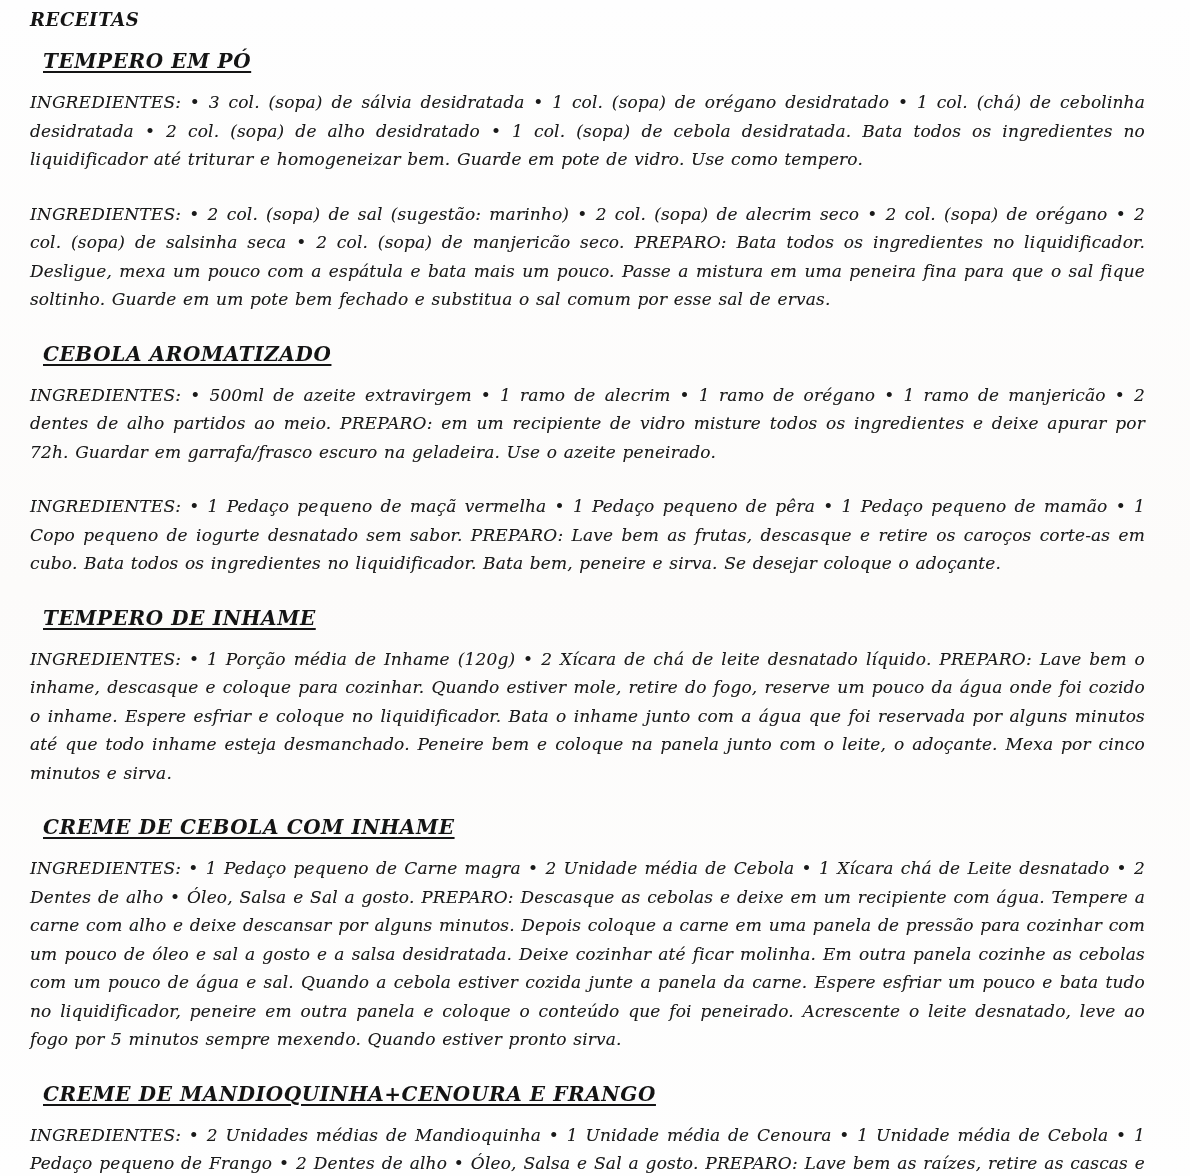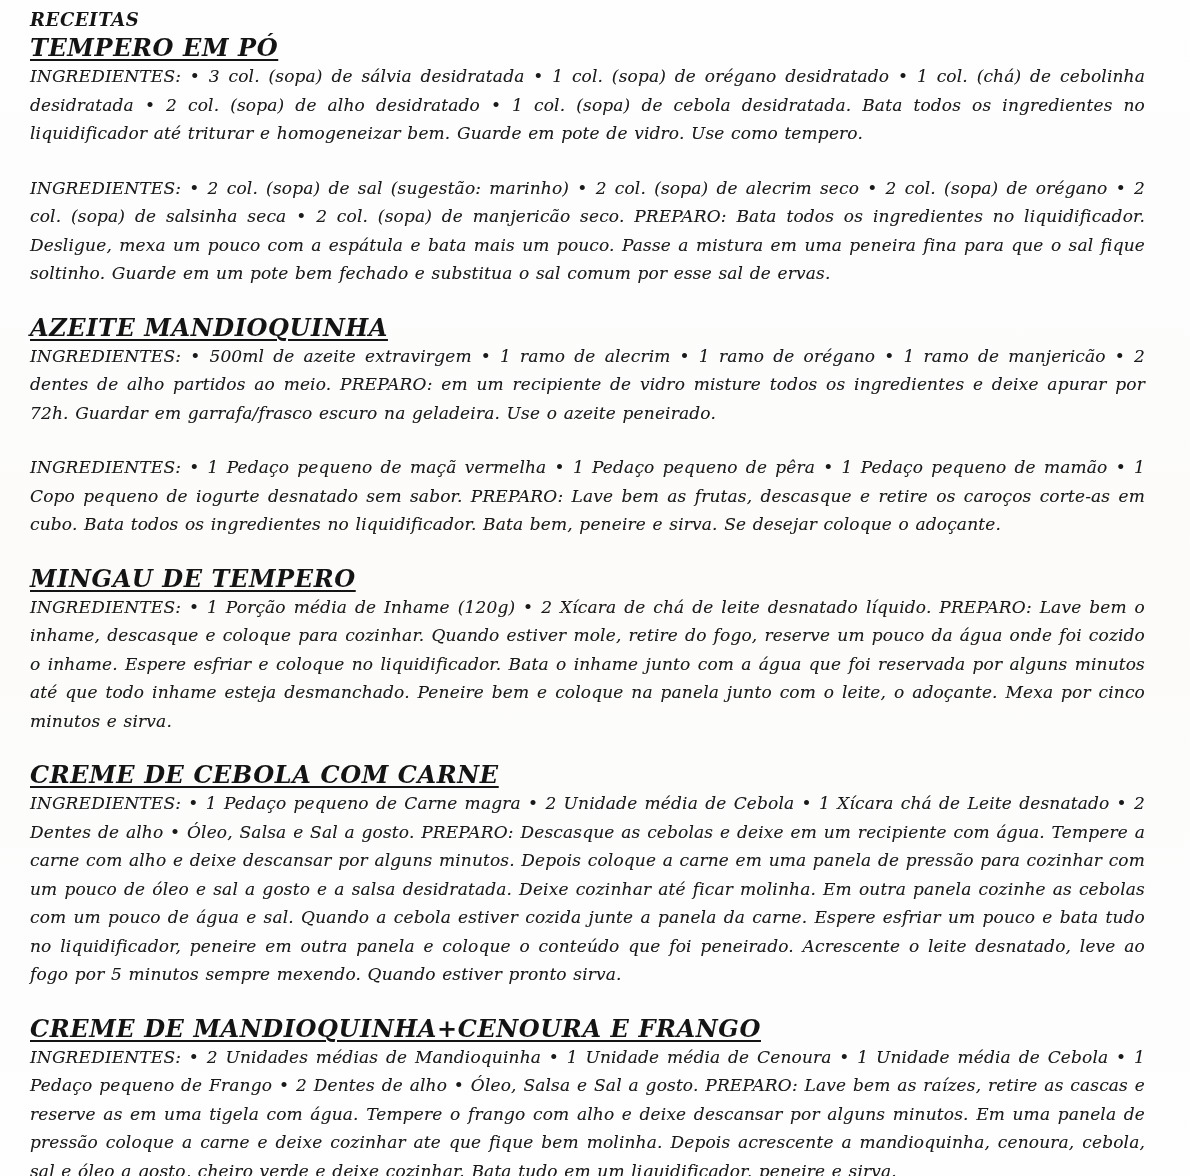"TEMPERO EM PÓ" .recipe-title { font-size: 24px -> 20px; margin: 0 -> 13px }
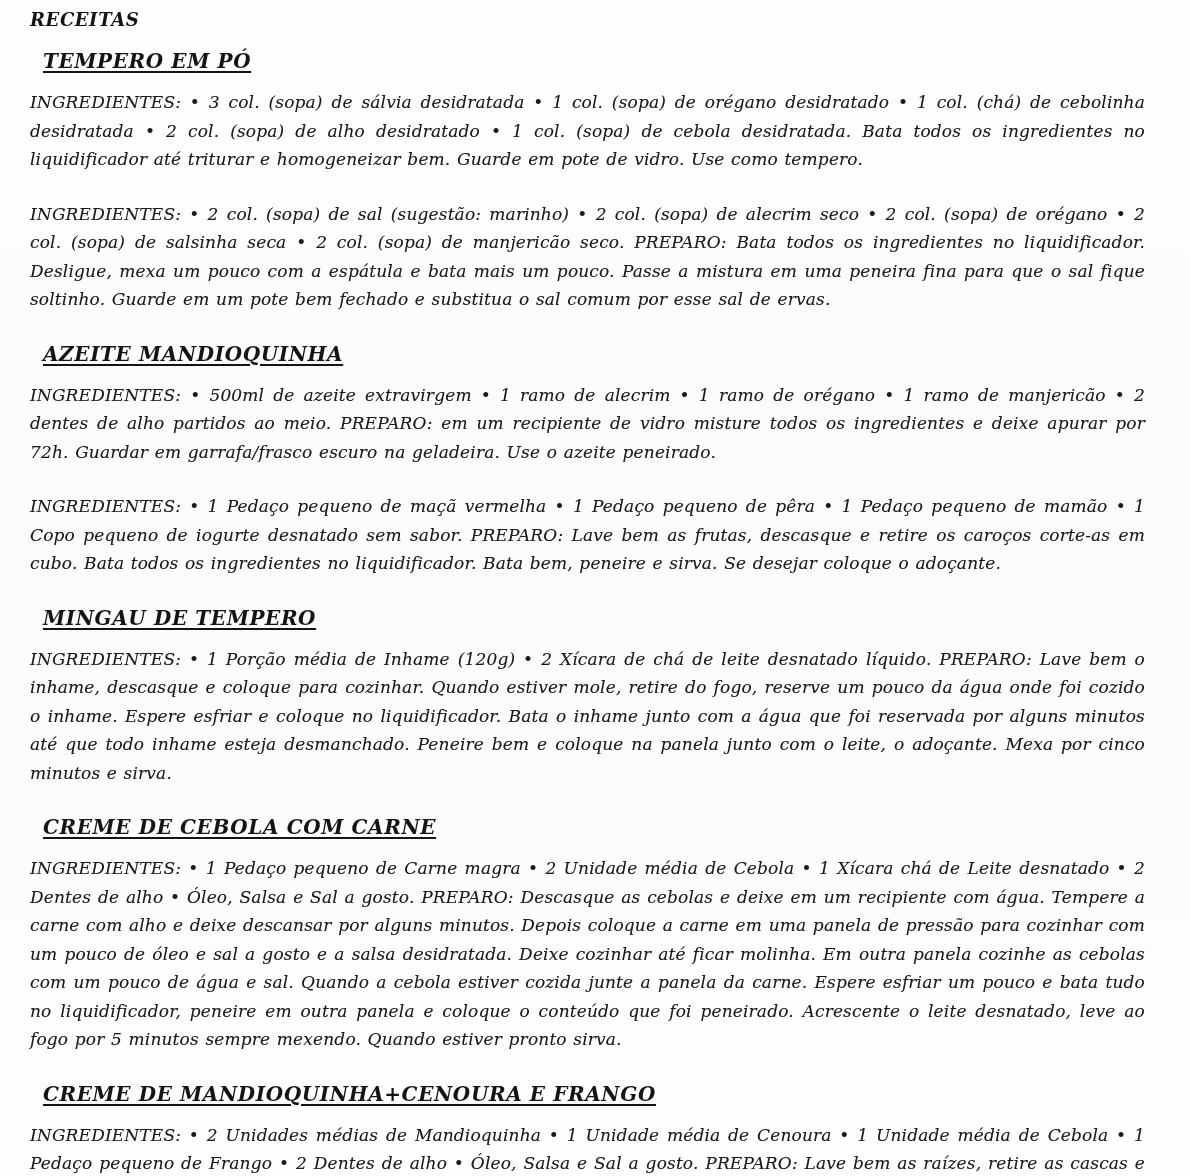"AZEITE MANDIOQUINHA" h2.recipe-title { text: AZEITE MANDIOQUINHA -> CEBOLA AROMATIZADO }
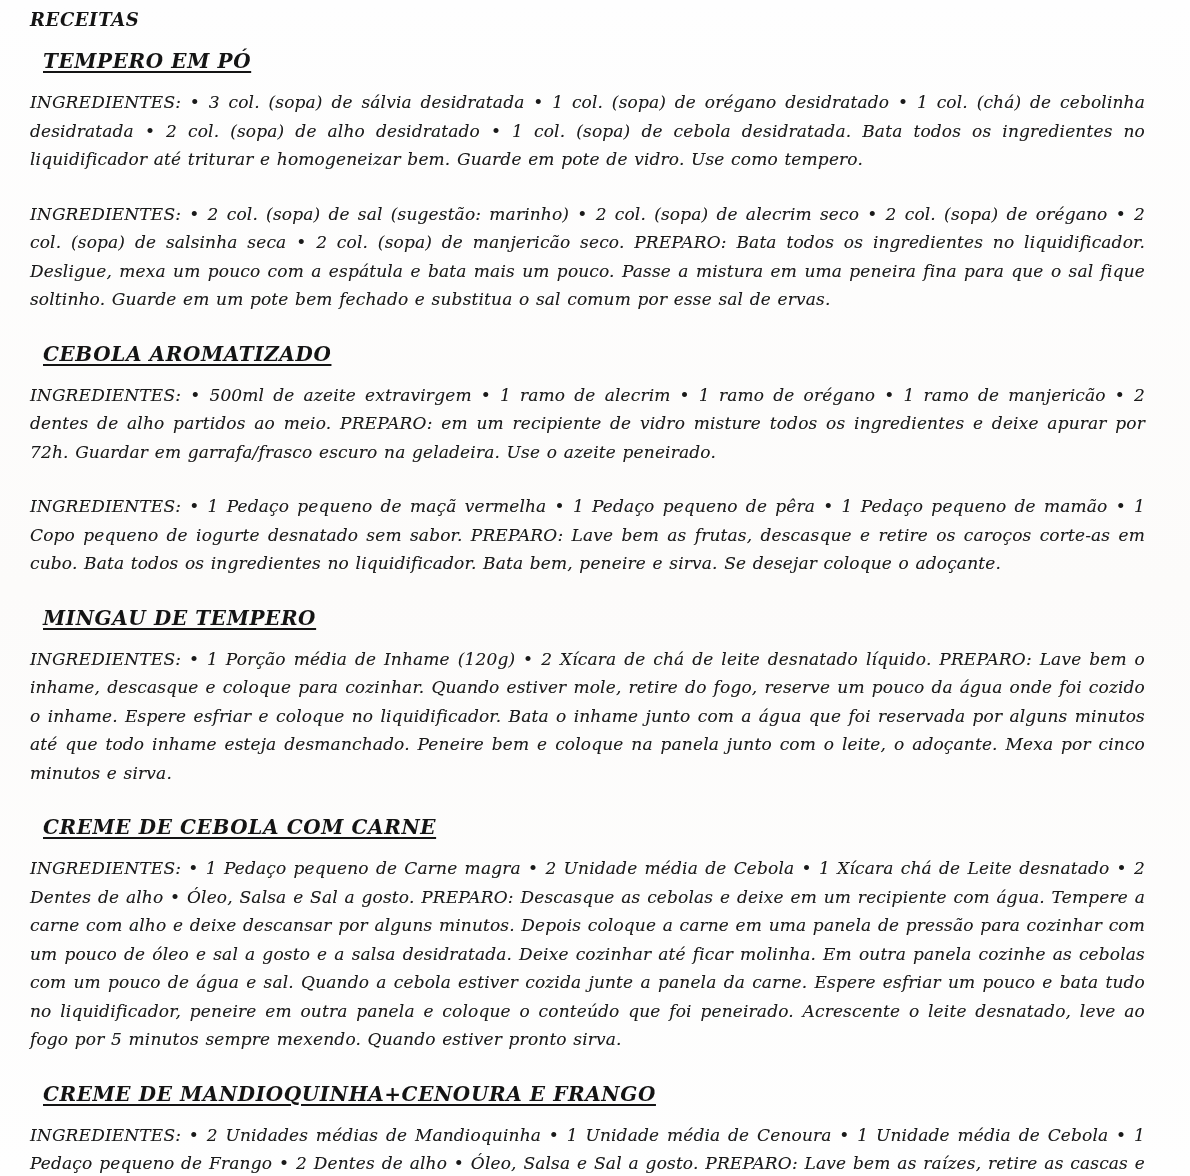"MINGAU DE TEMPERO" h2.recipe-title { text: MINGAU DE TEMPERO -> TEMPERO DE INHAME }
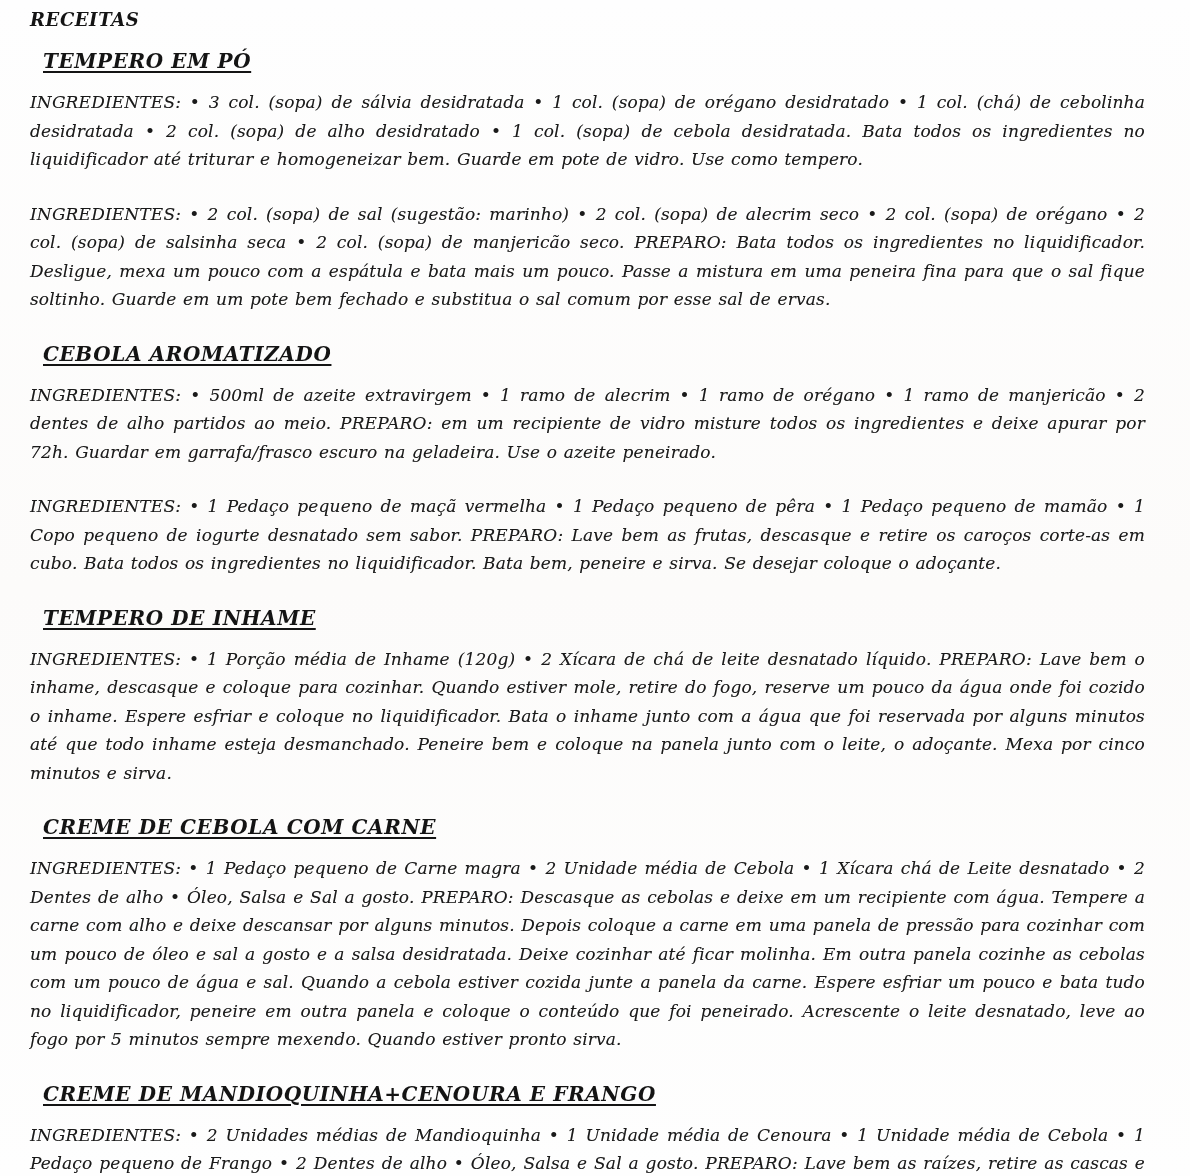"CREME DE CEBOLA COM CARNE" h2.recipe-title { text: CARNE -> INHAME }
